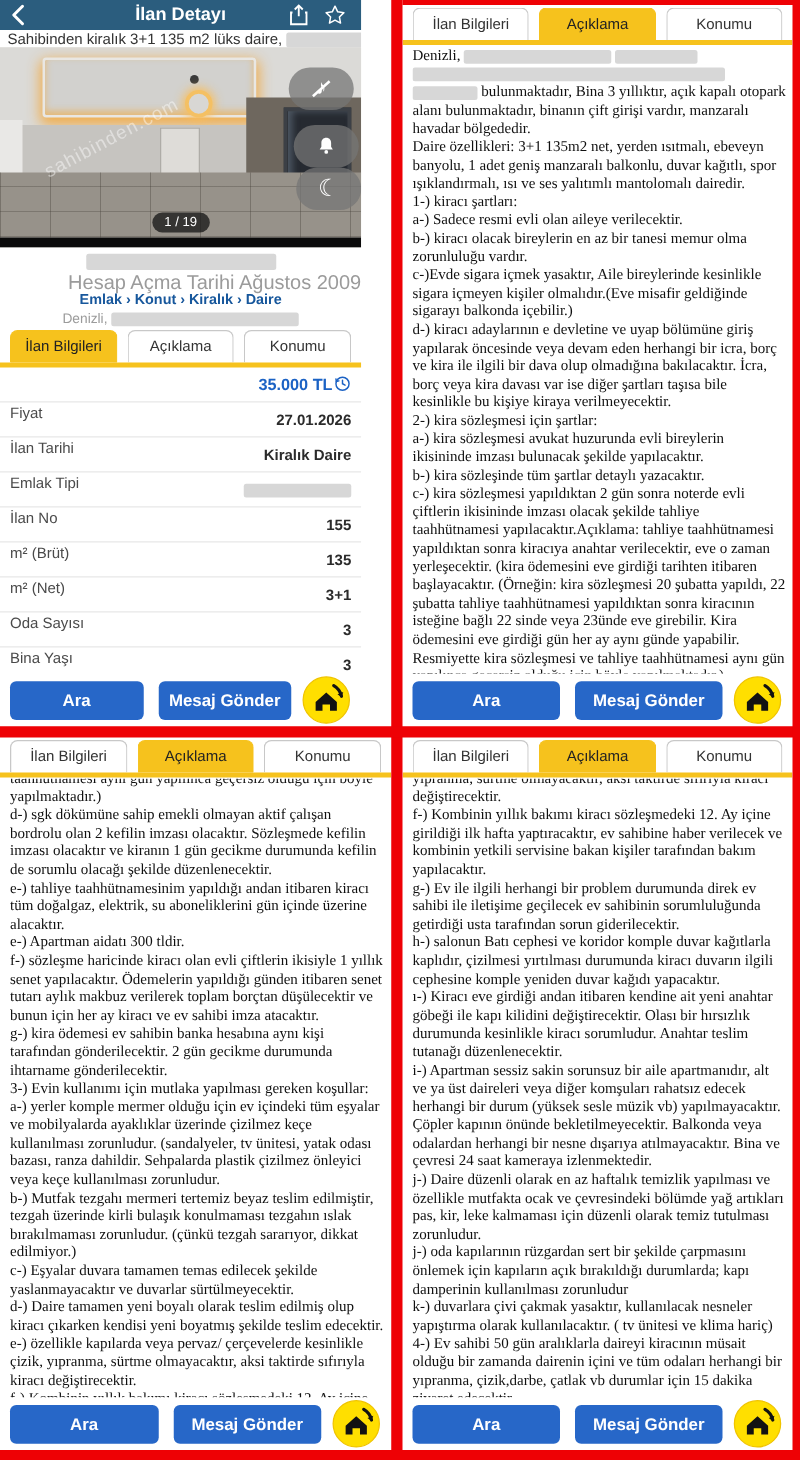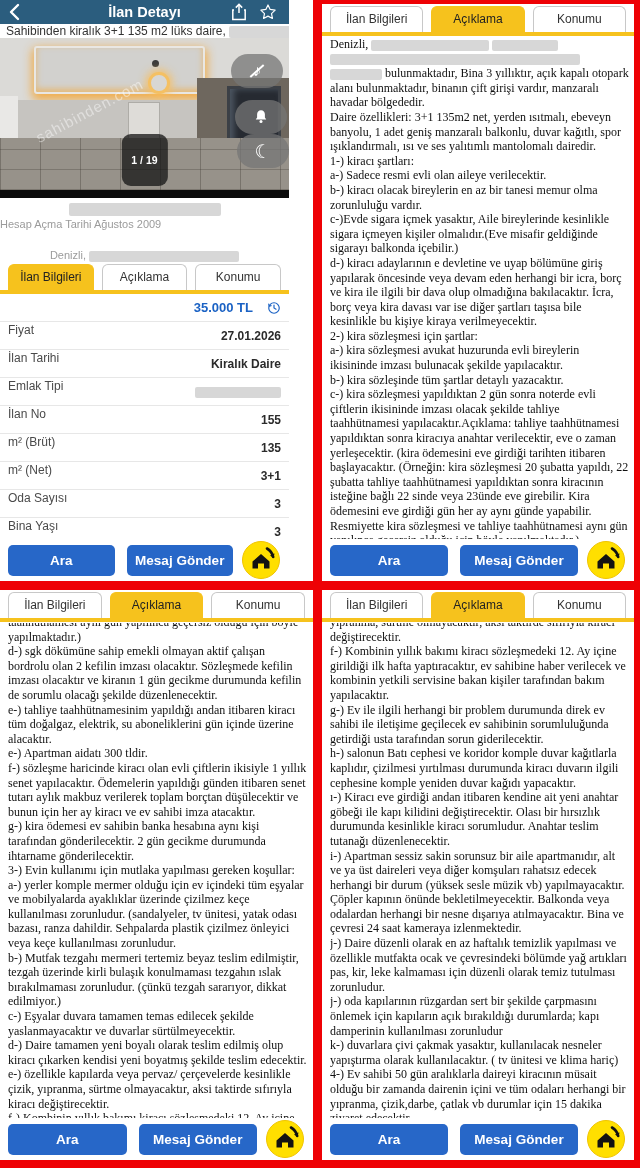"1 / 19" .pager { font-weight: bold -> none; padding: 20px 10px -> 2px 10px }
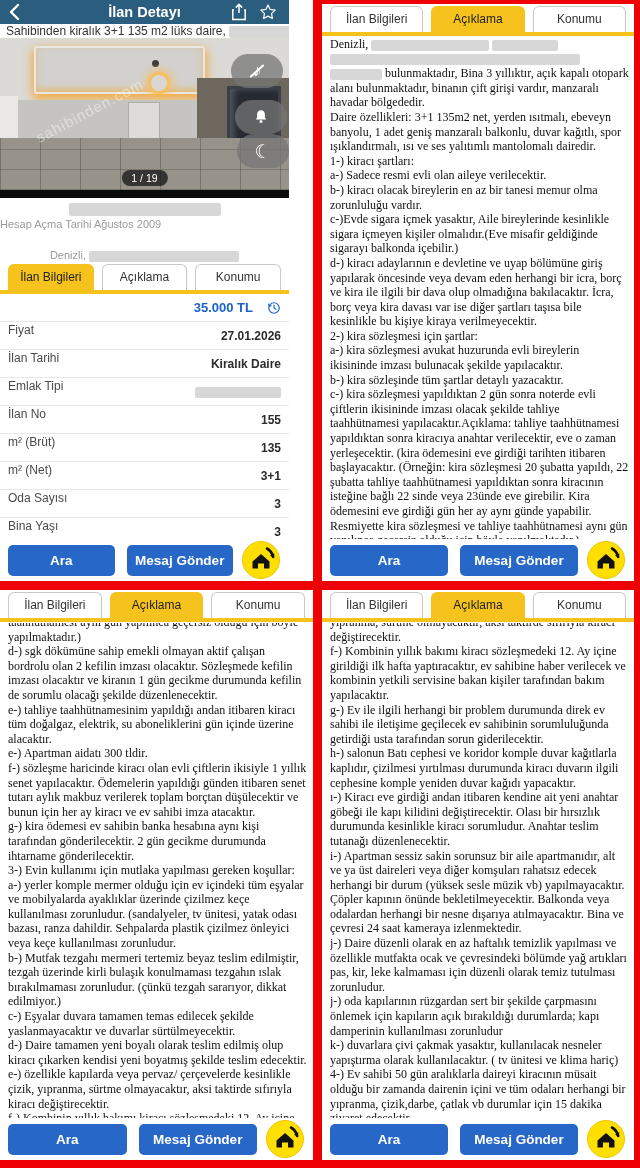"Hesap Açma Tarihi Ağustos 2009" .seller-meta { font-size: 11px -> 16px; text-align: left -> right }
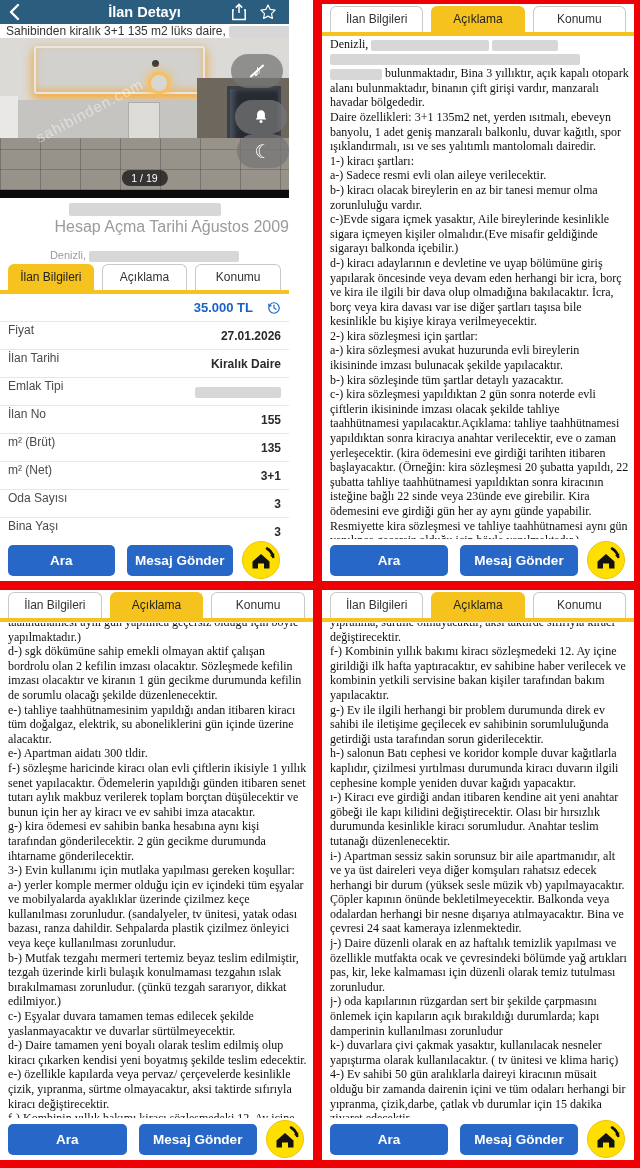"Emlak › Konut › Kiralık" div.crumb { html: none -> <div>Emlak › Konut › Kiralık › Daire</div> }
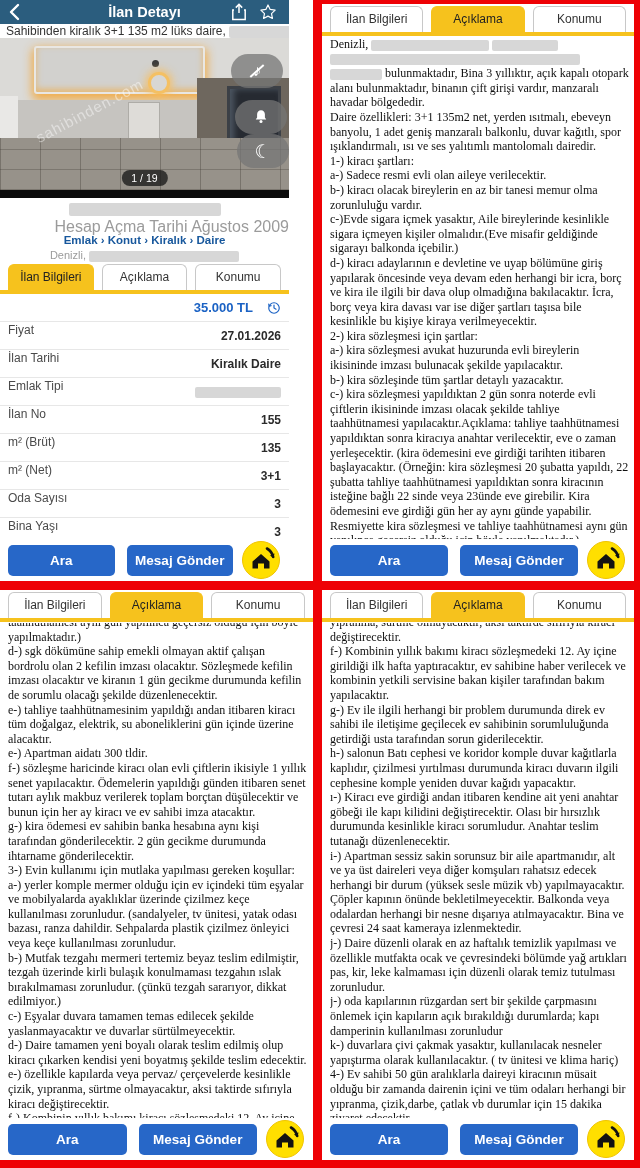"35.000 TL" .row .val.price { align-items: flex-end -> flex-start; gap: 14px -> 1px }
